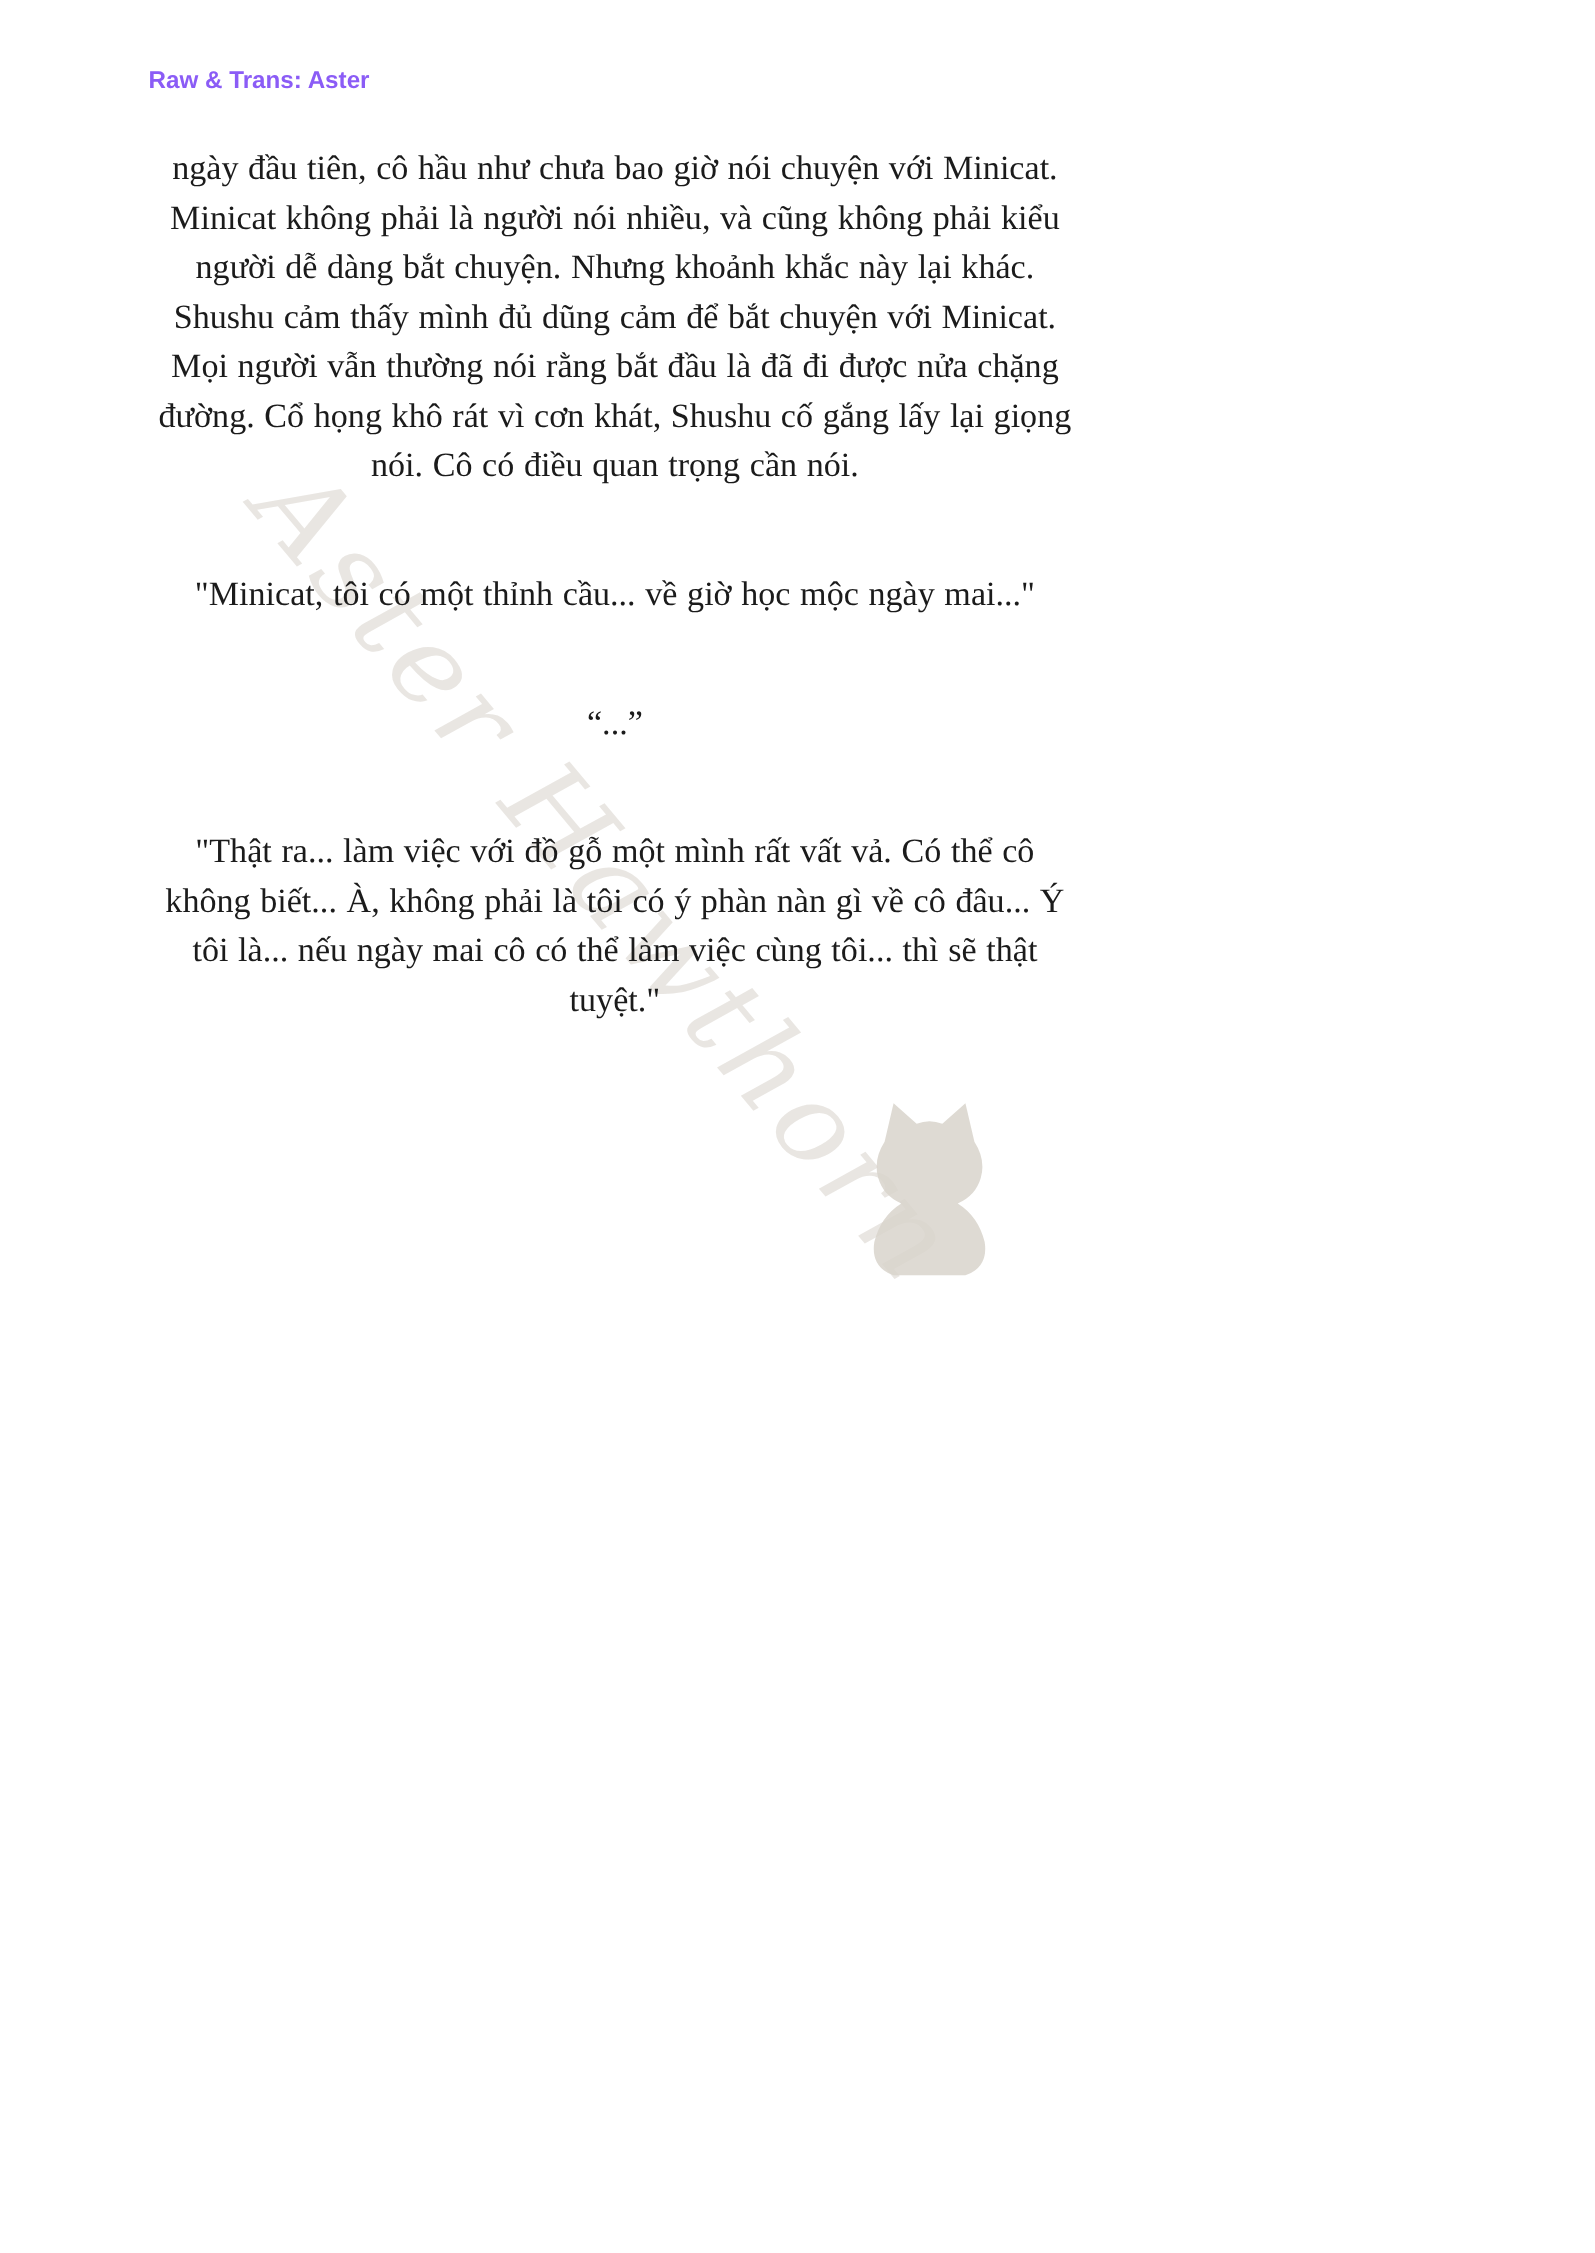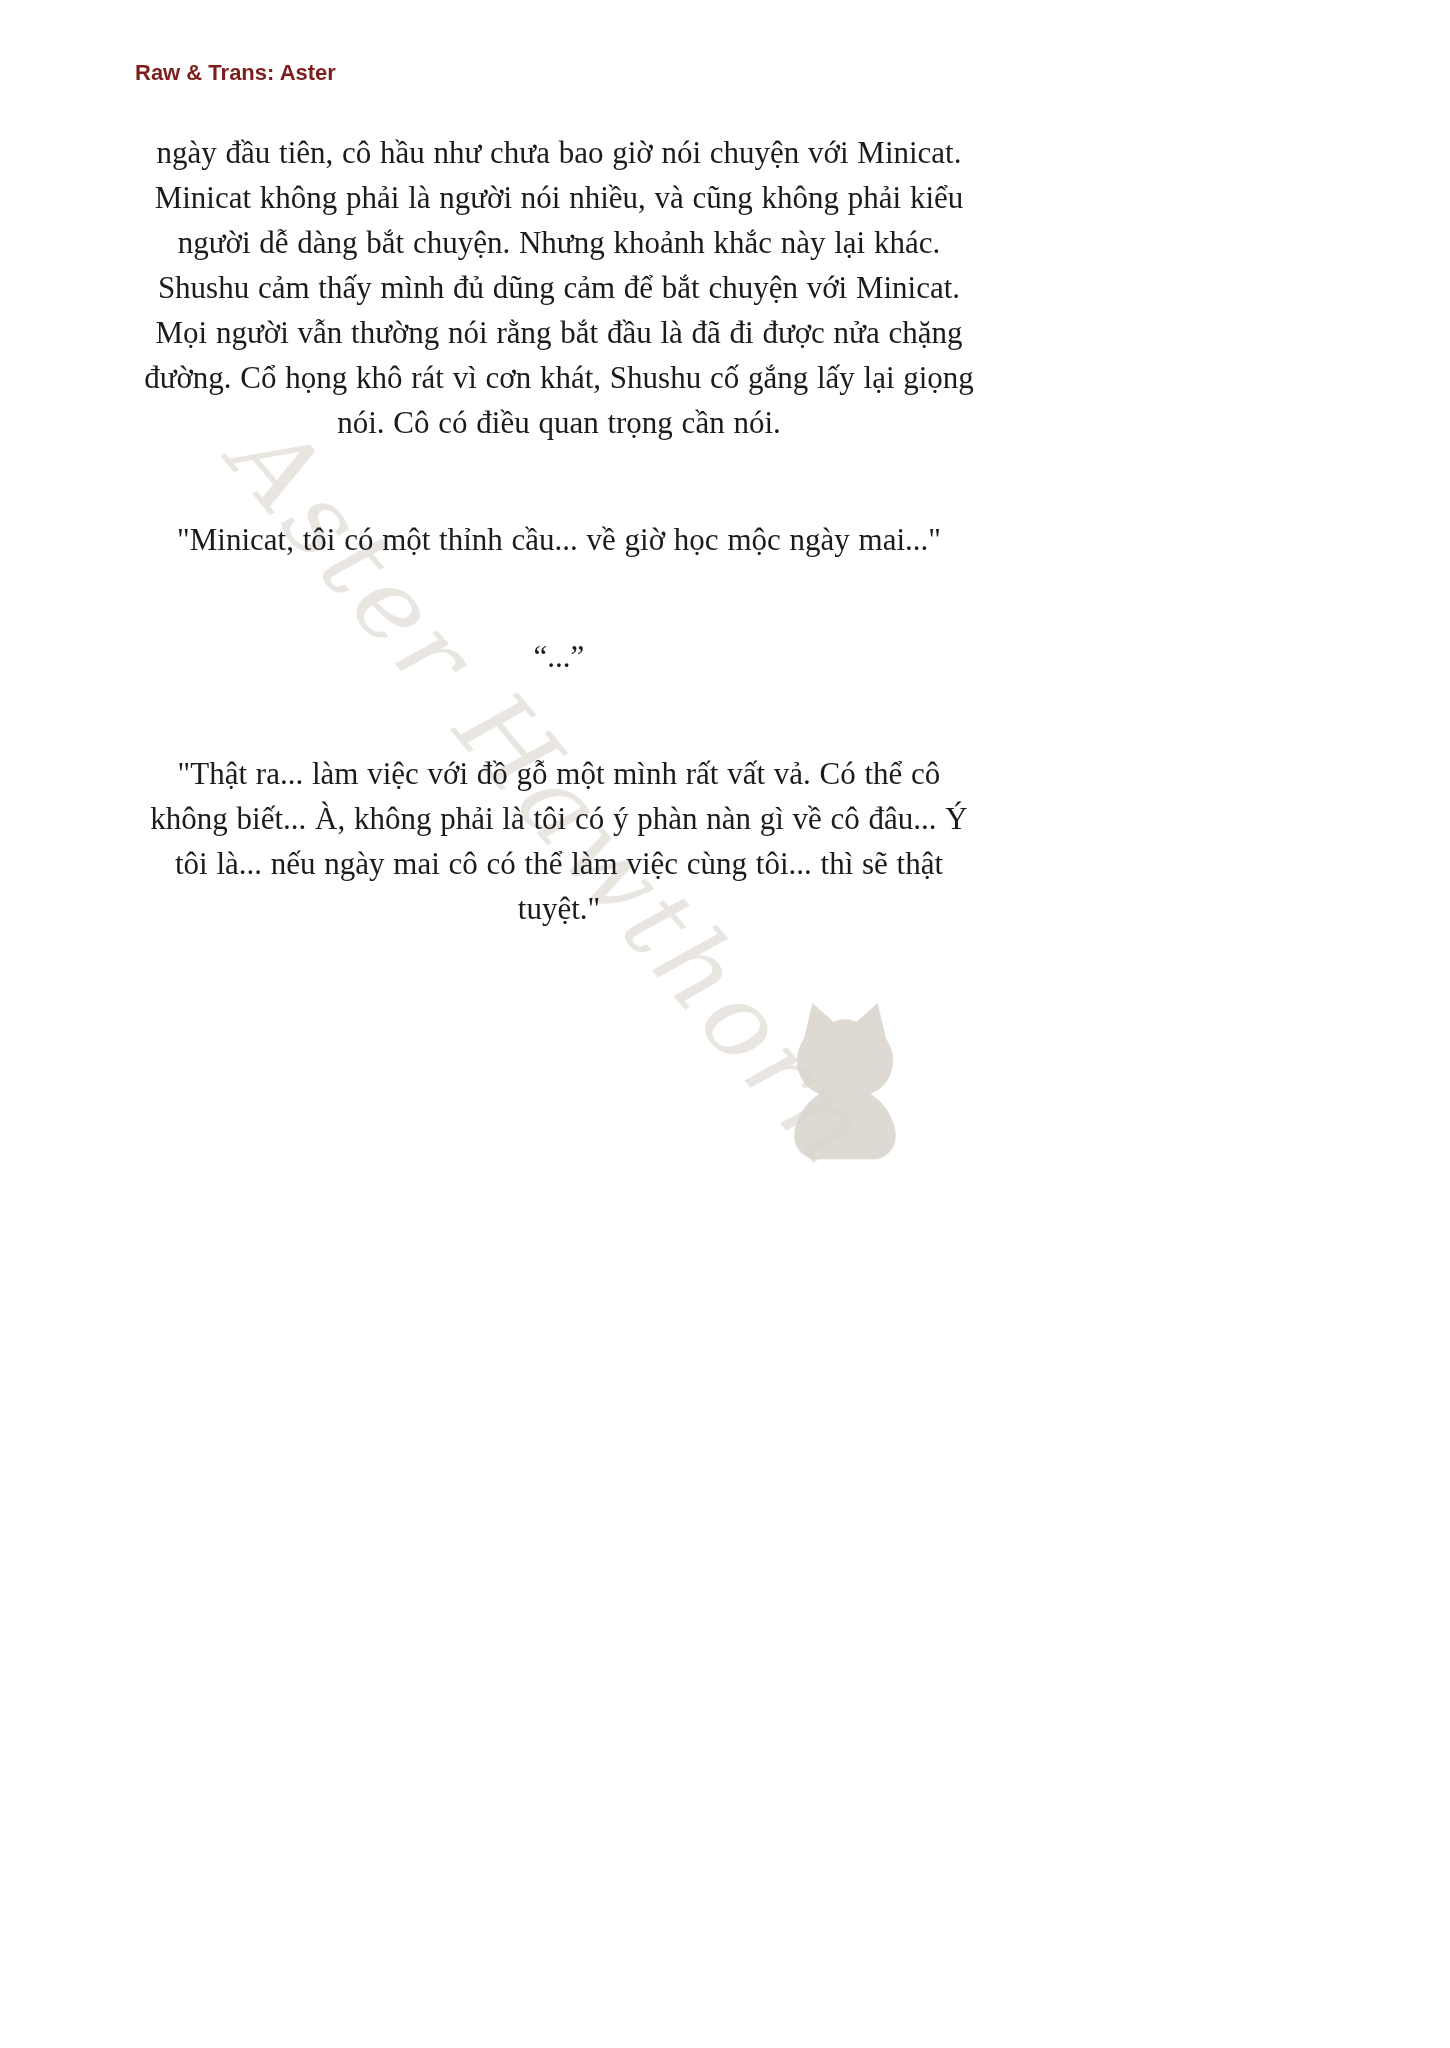"Raw & Trans: Aster" .header { color: #7f1d1d -> #8b5cf6 }
